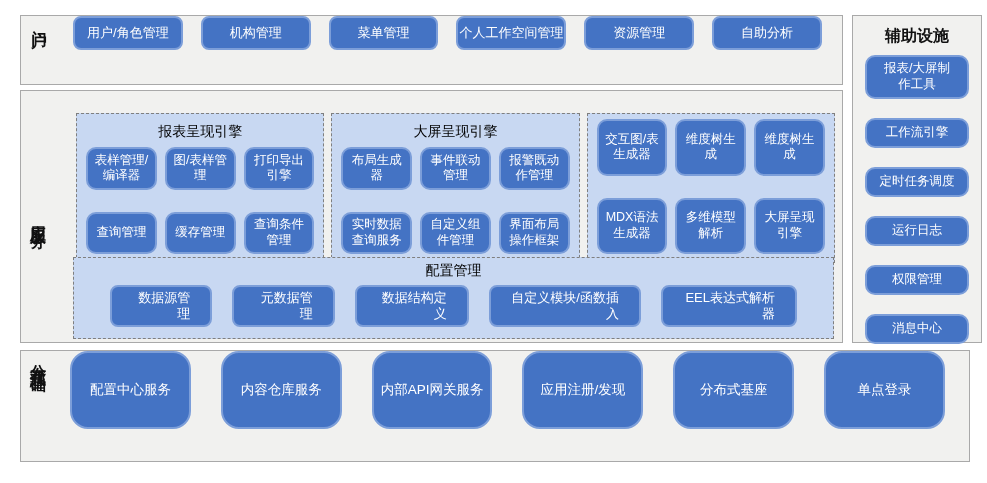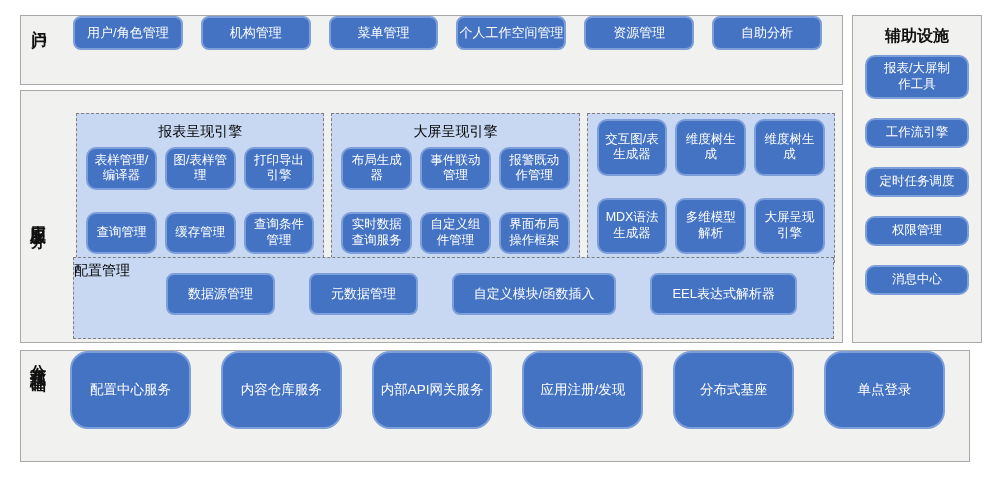"运行日志" div.btn { html: none -> <div>运行日志</div> }
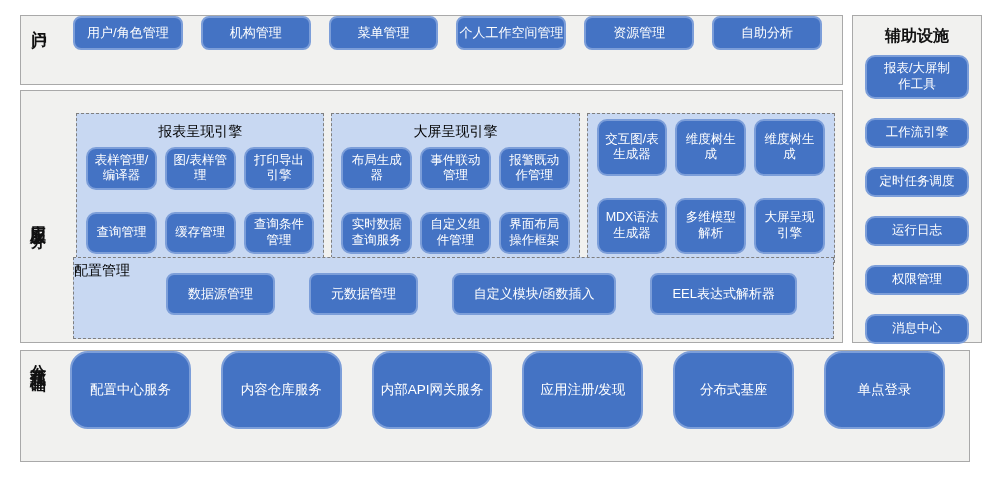"配置管理" .config-group { flex-direction: row -> column }
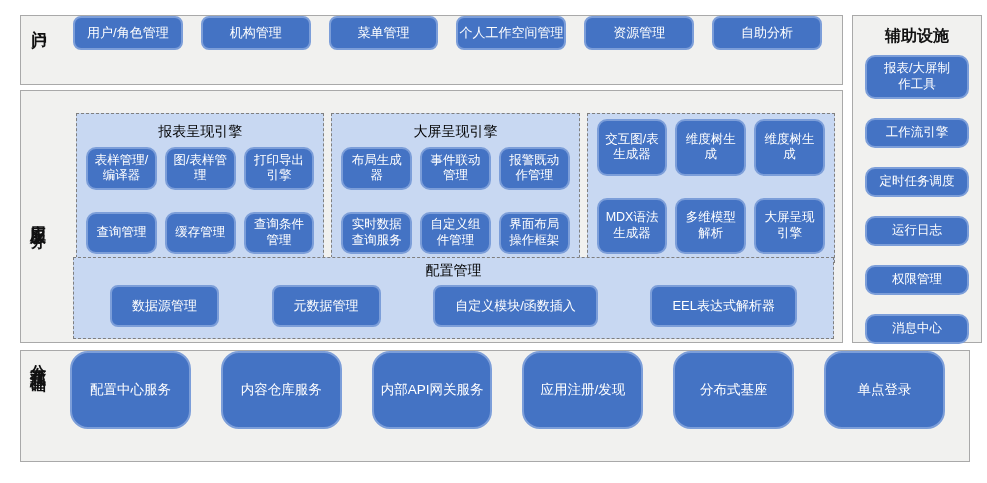"数据结构定义" div.btn { html: none -> <div>数据结构定义</div> }
